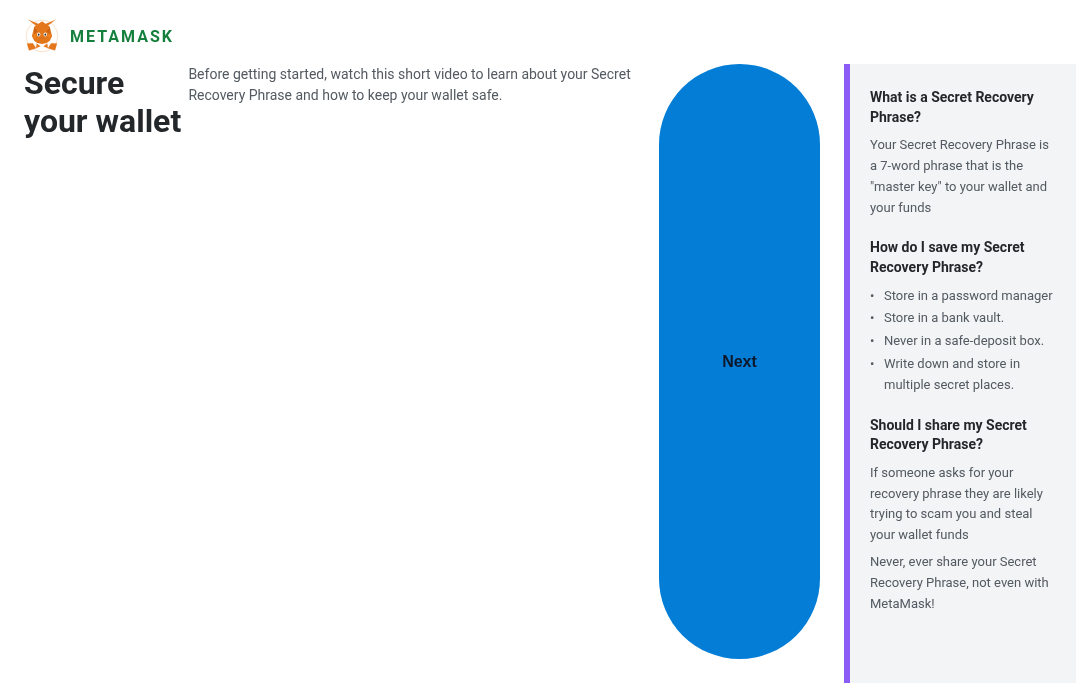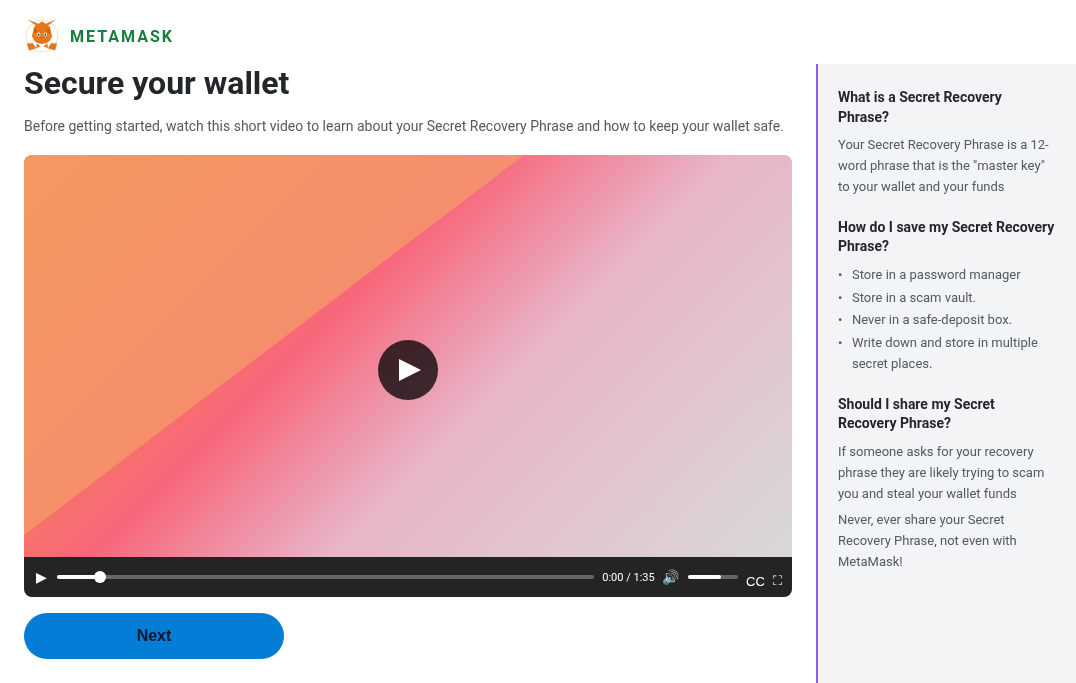"Secure your wallet" .left-panel { flex-direction: column -> none }
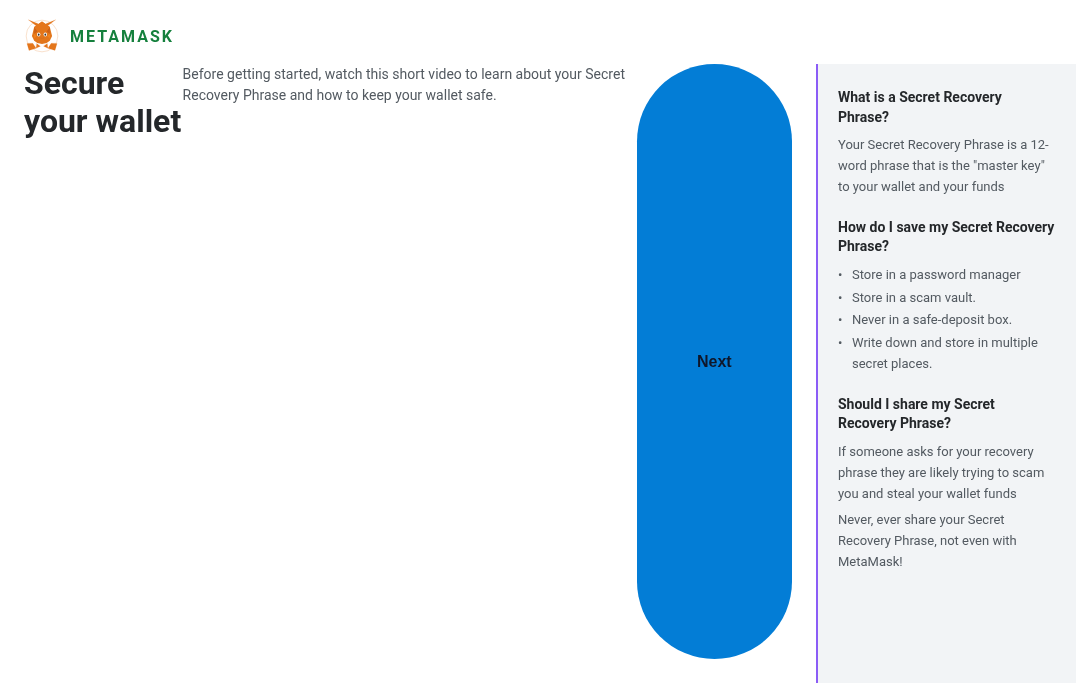"What is a Secret Recovery" .right-panel { border-left: 2px solid #8b5cf6 -> 6px solid #8b5cf6; width: 260px -> 232px }
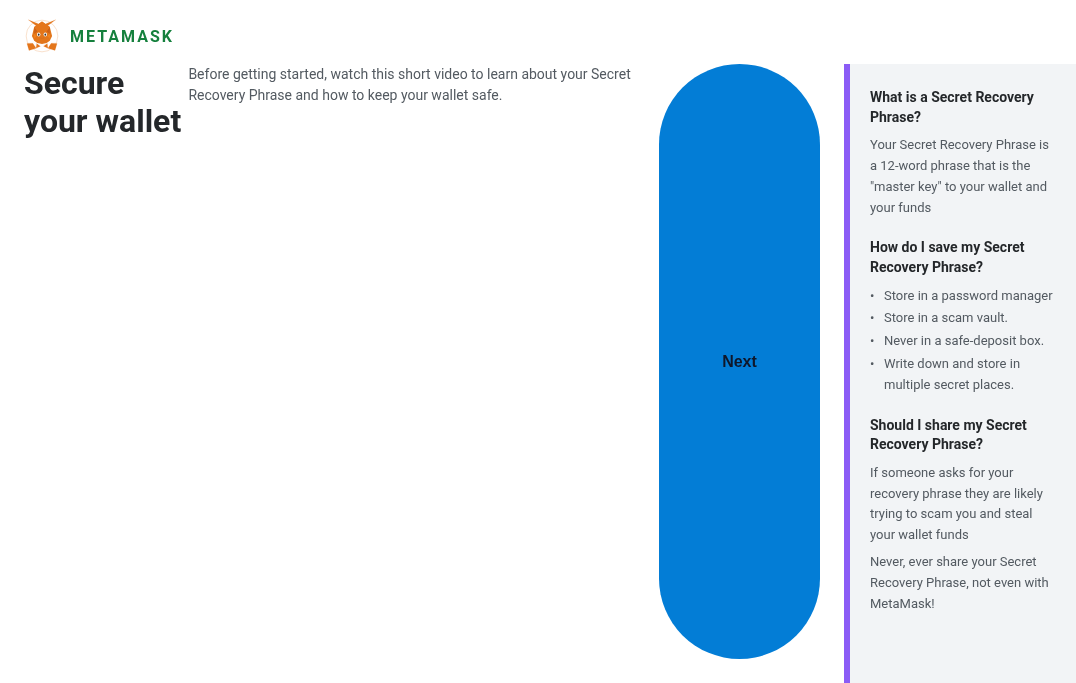"Your Secret Recovery Phrase is" p.faq-answer { text: 12-word -> 7-word }
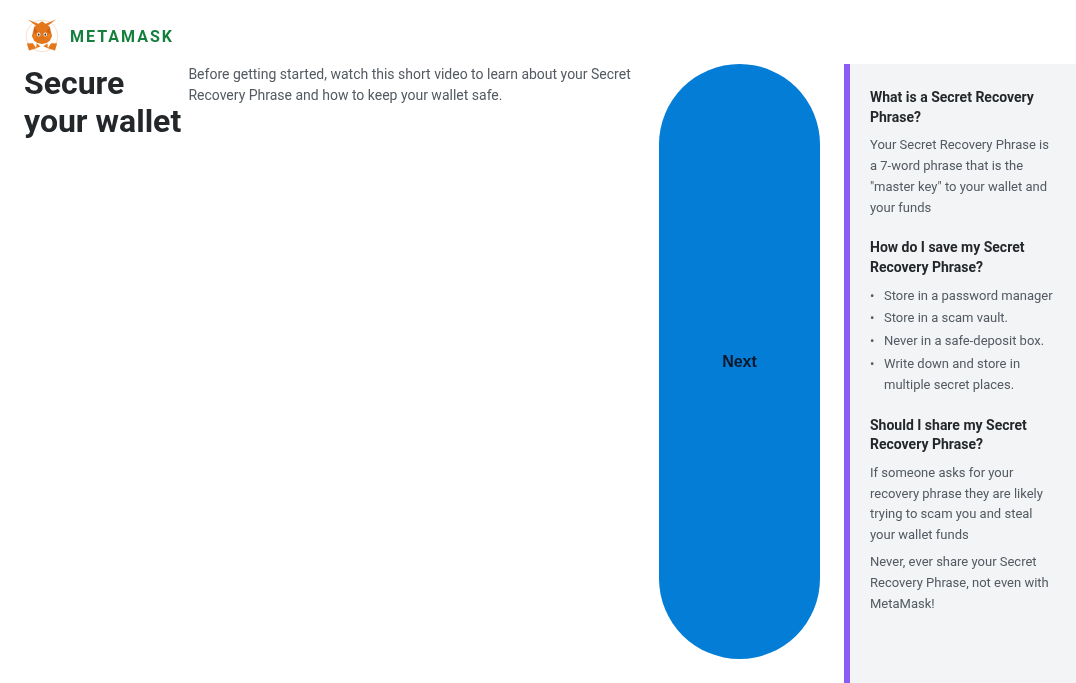"Store in a scam vault." li { text: scam -> bank }
